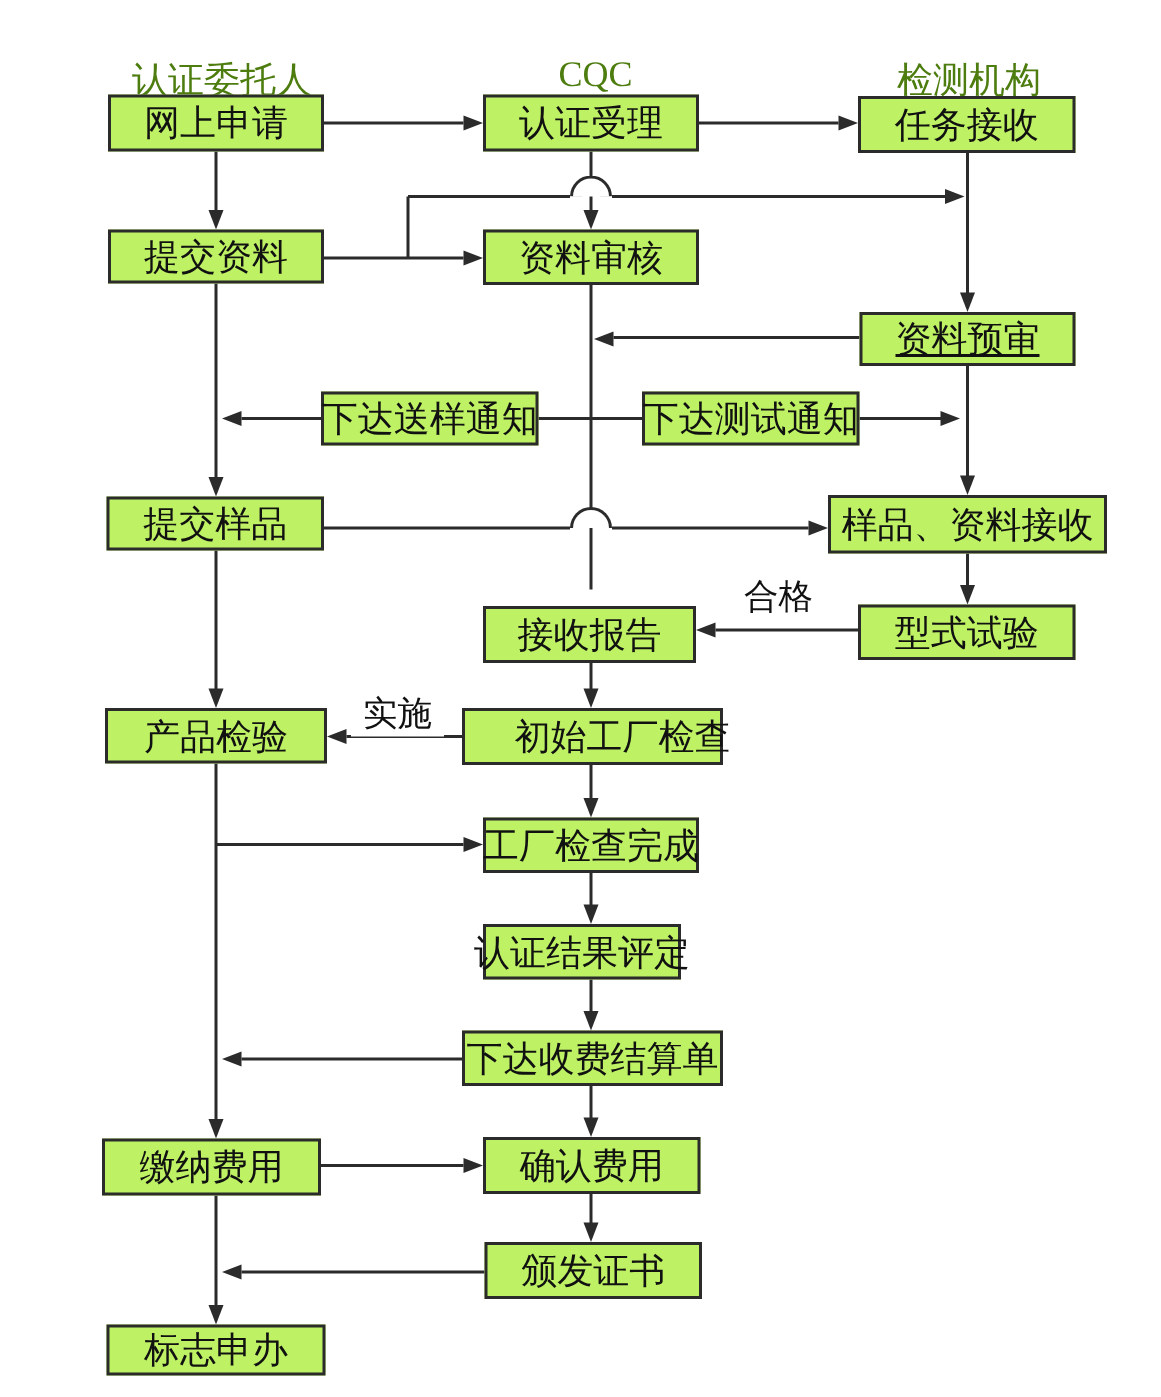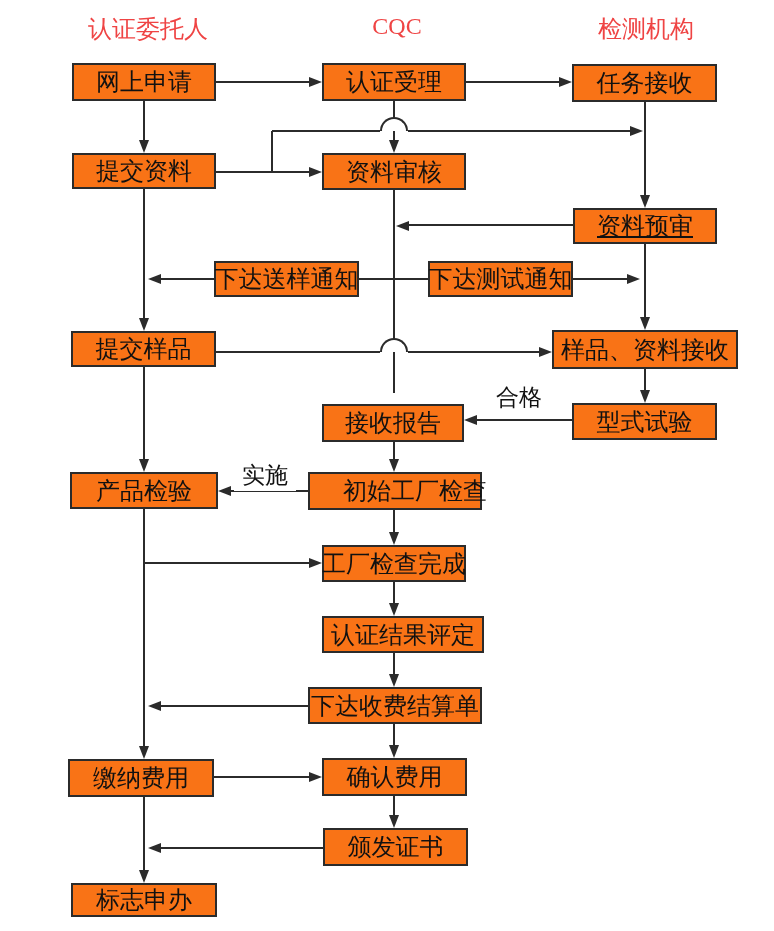"认证委托人" .hdr { color: #ef4444 -> #4d7c0f; margin-top: none -> 24px }
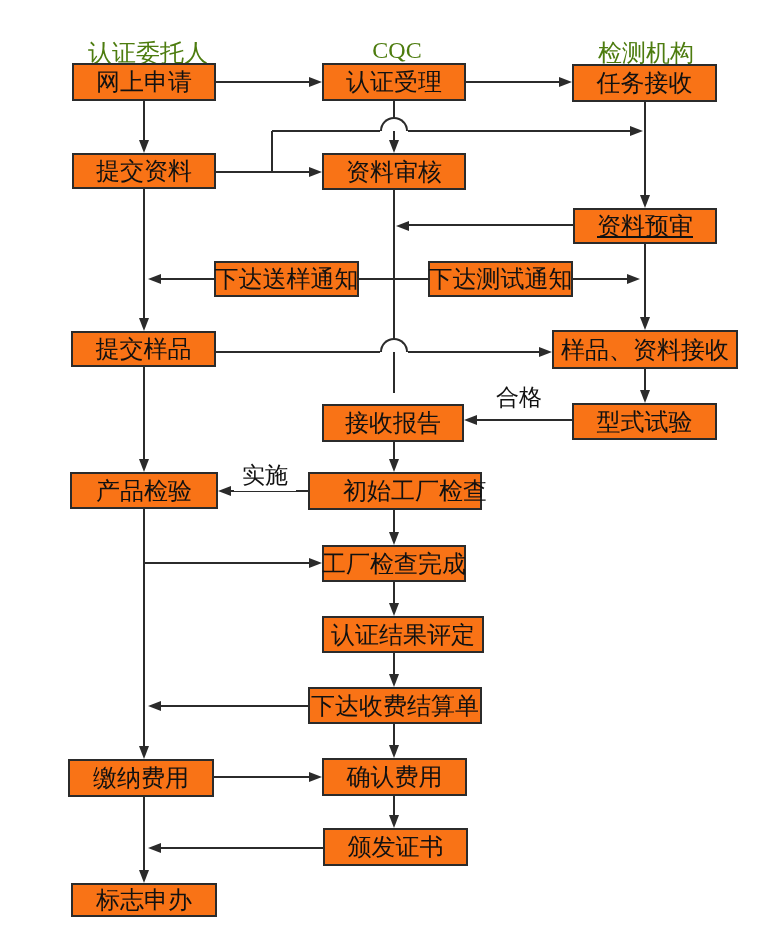"网上申请" .box { background: #f97316 -> #bef264 }
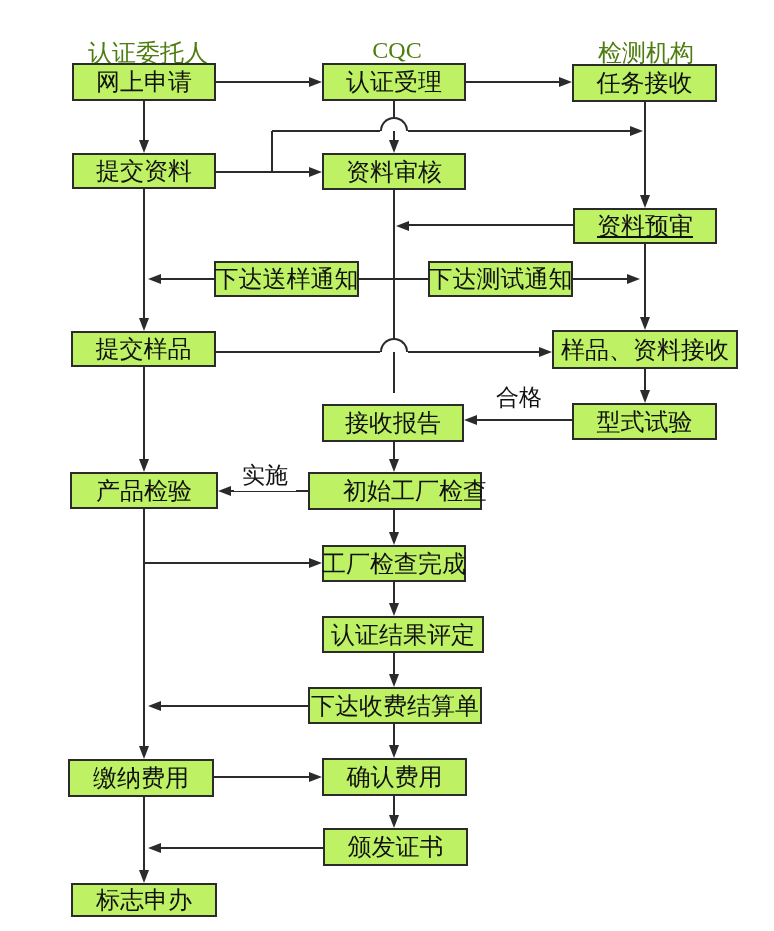"认证结果评定" div.box { width: 162px -> 132px }
